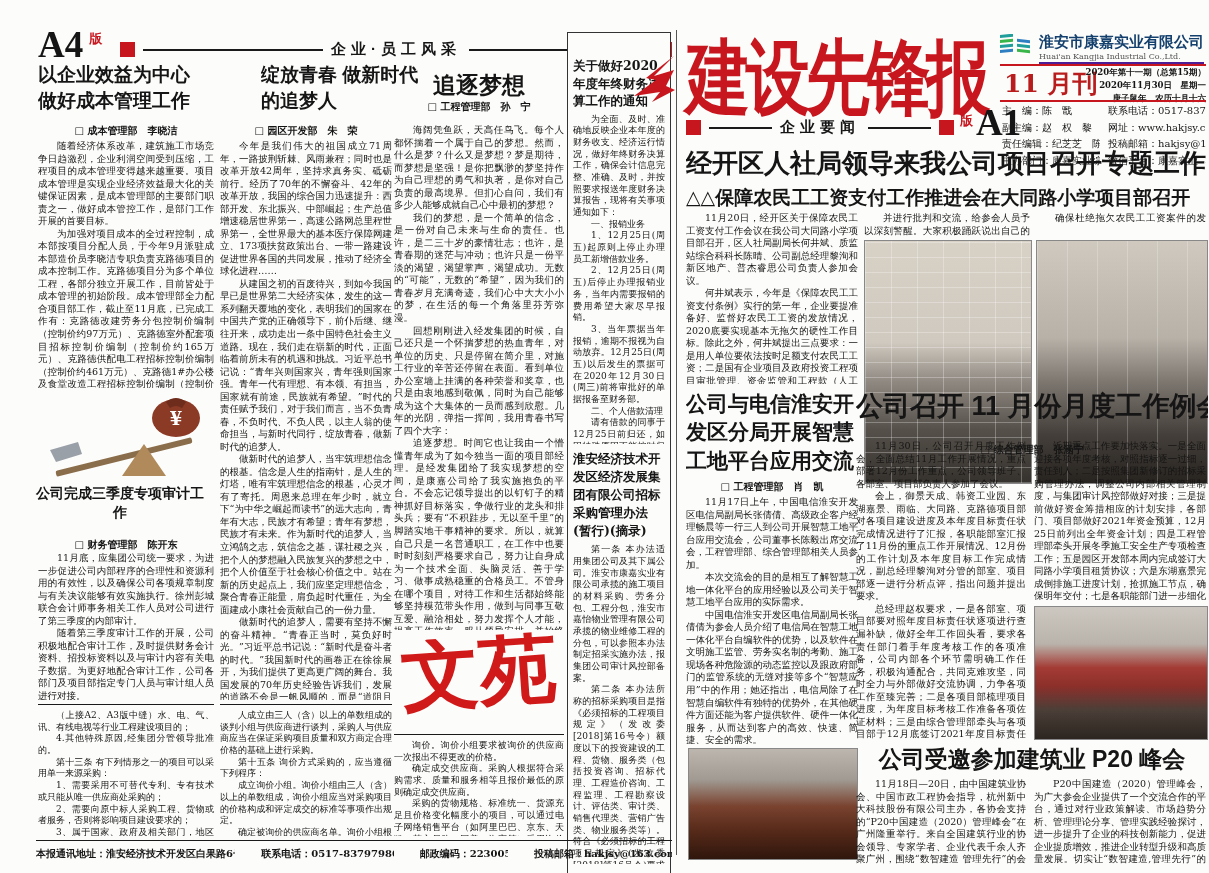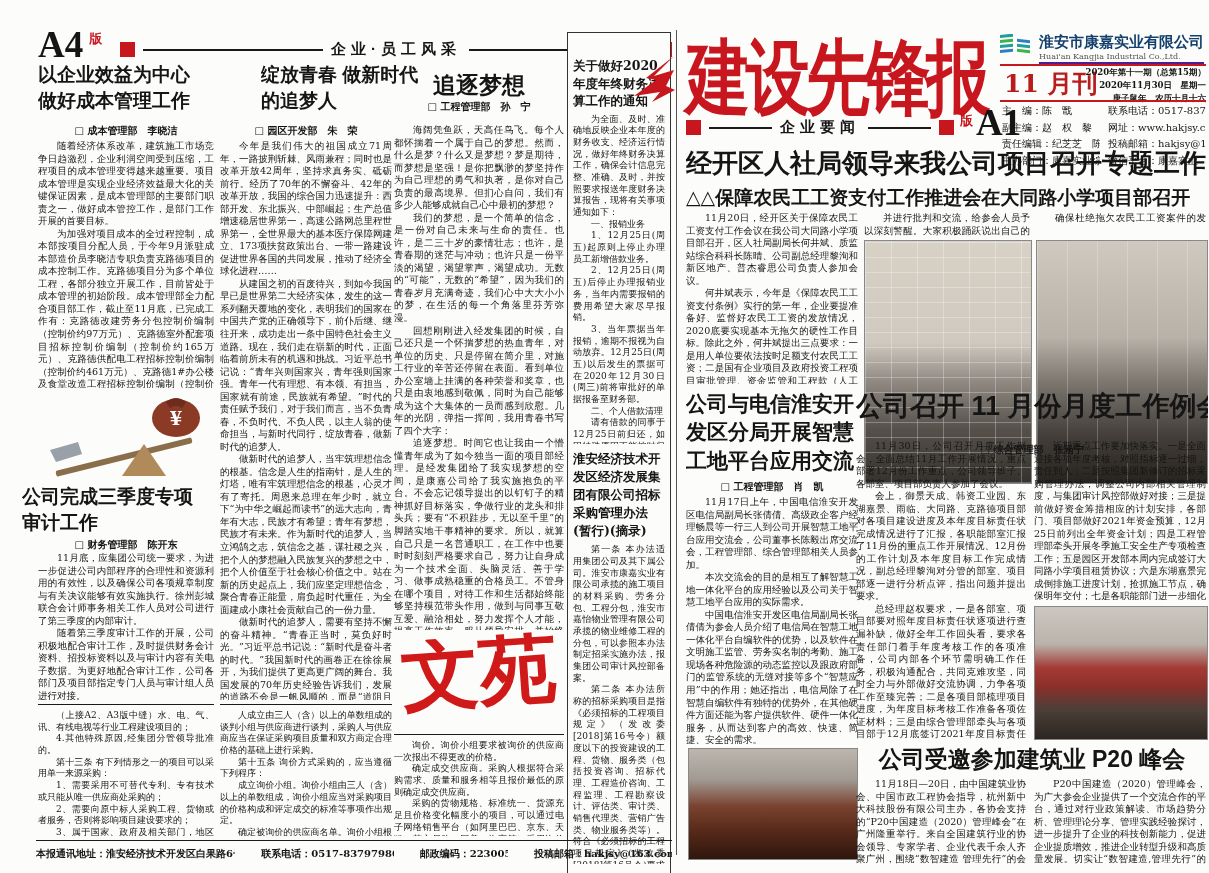"公司完成三季度专项审计工作" div.abs { font-size: 19px -> 14px; left: 22px -> 32px; text-align: none -> center }
